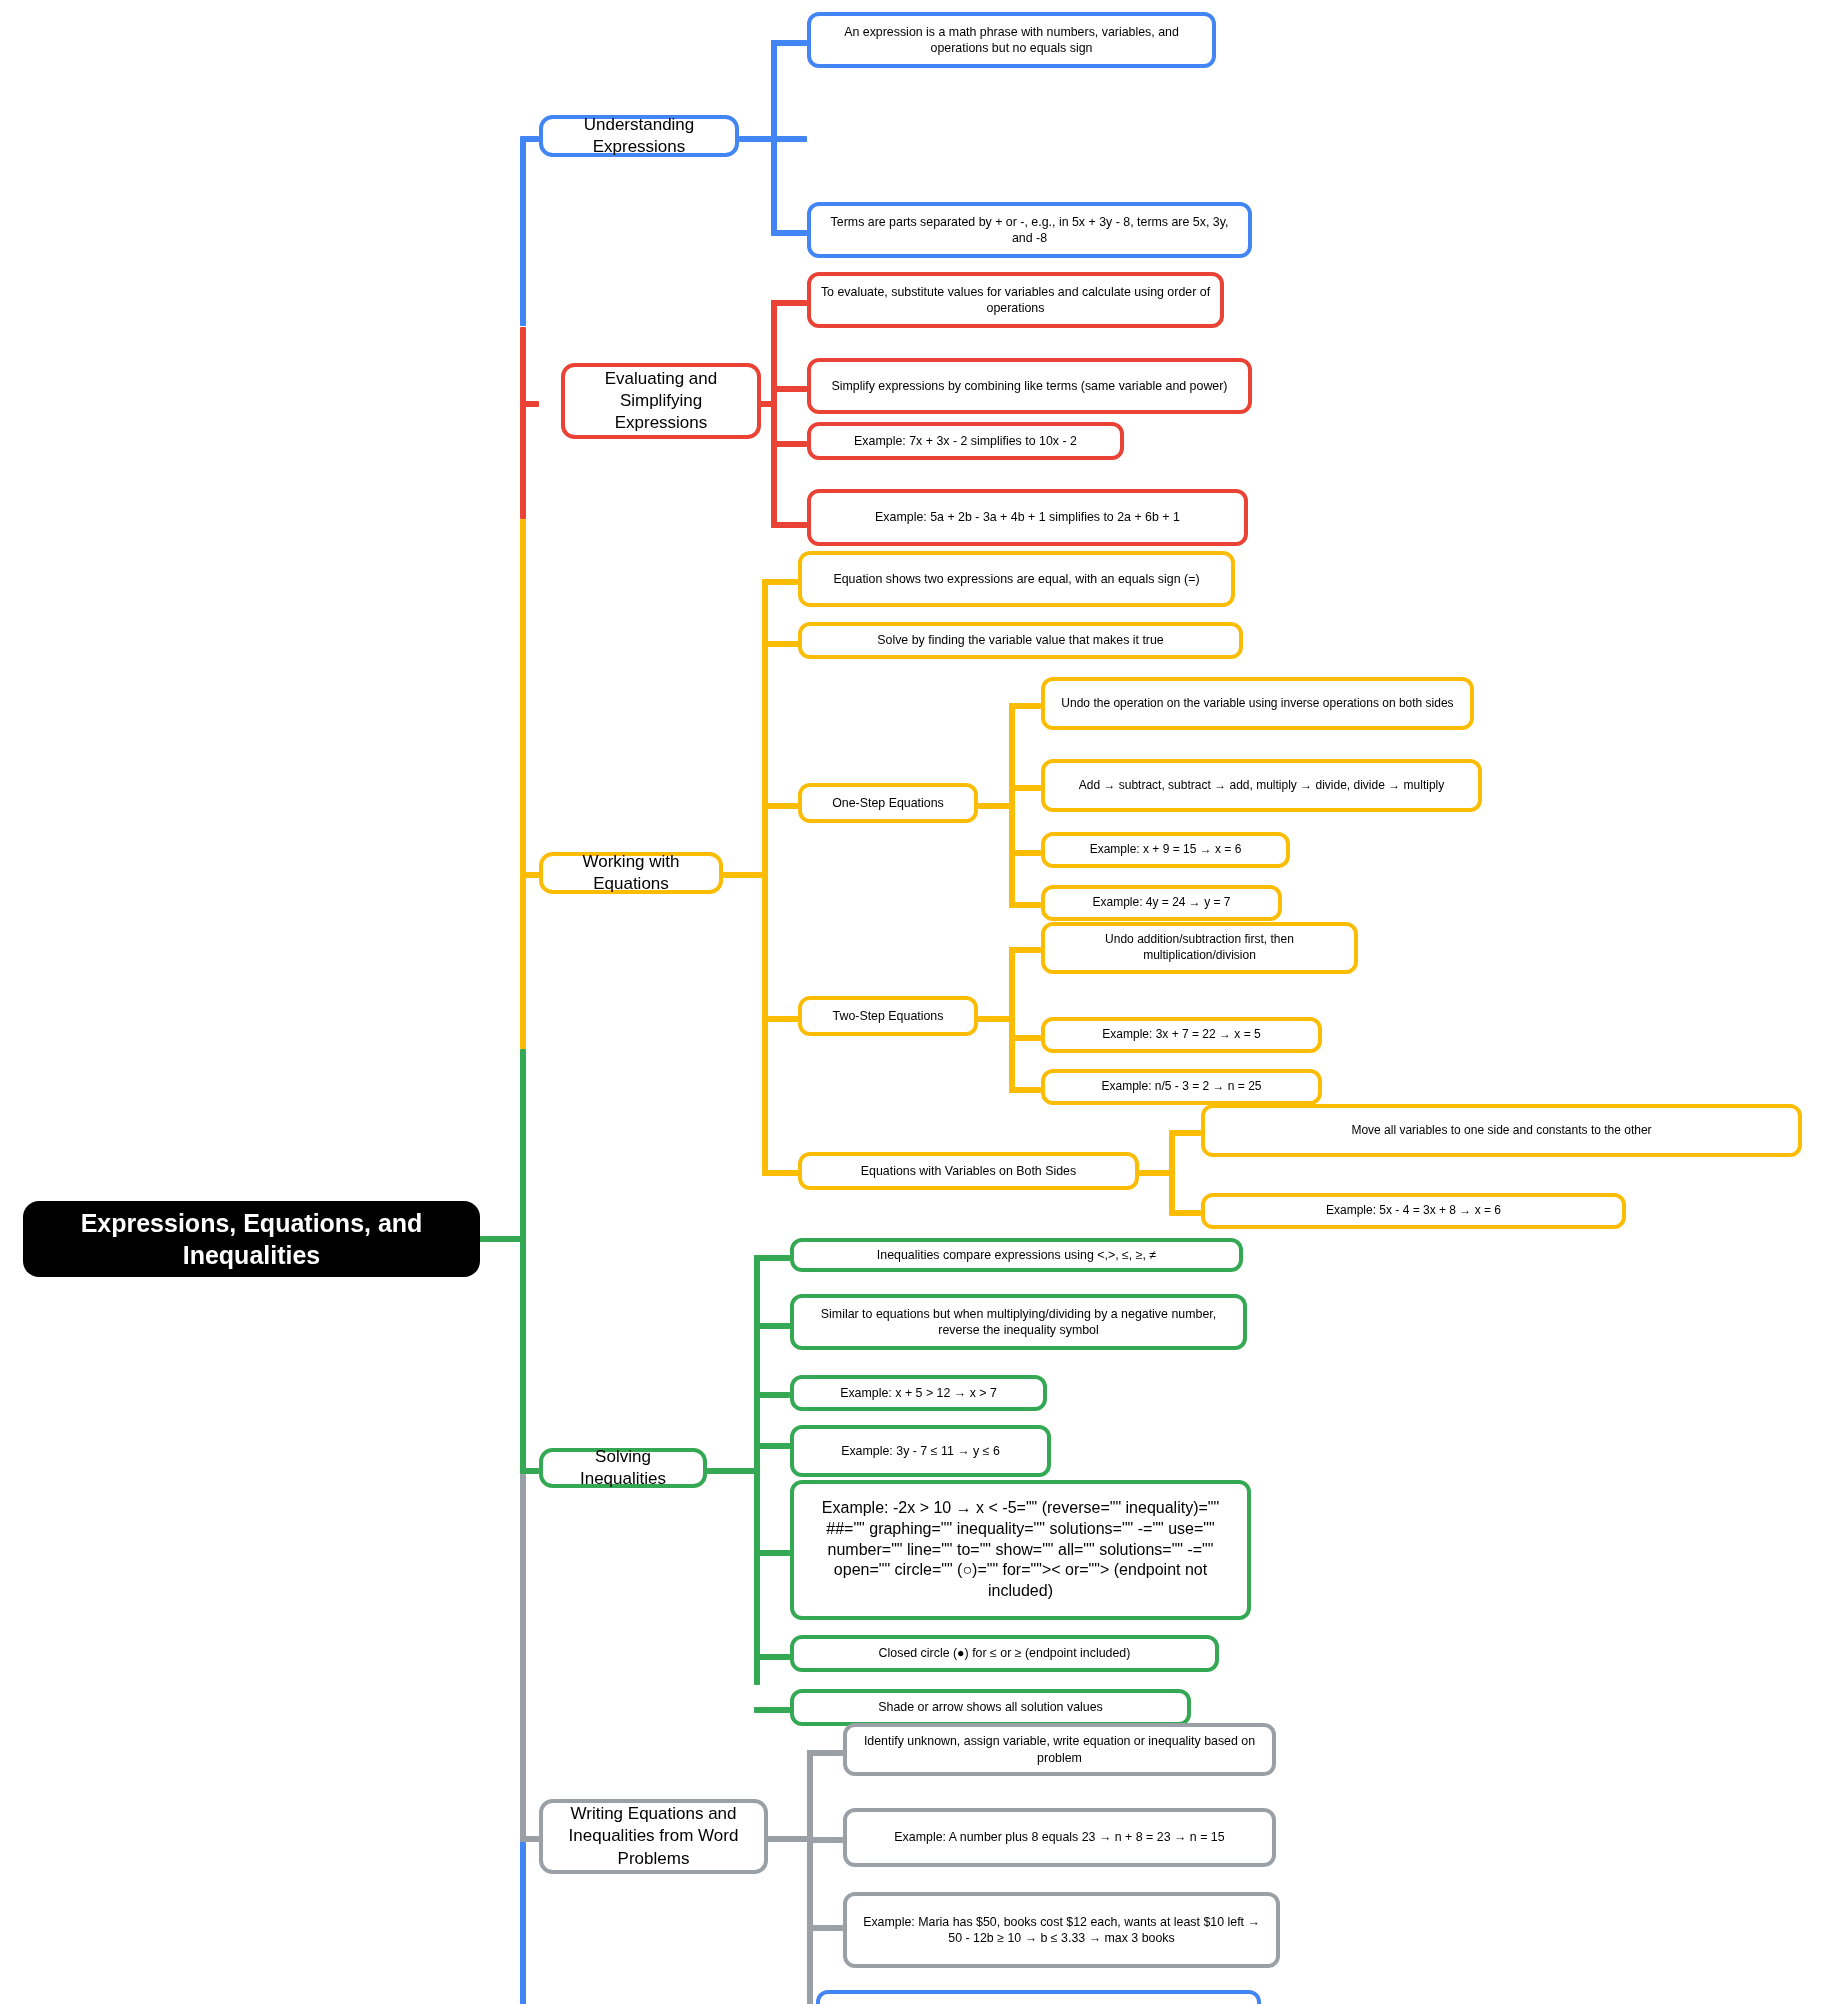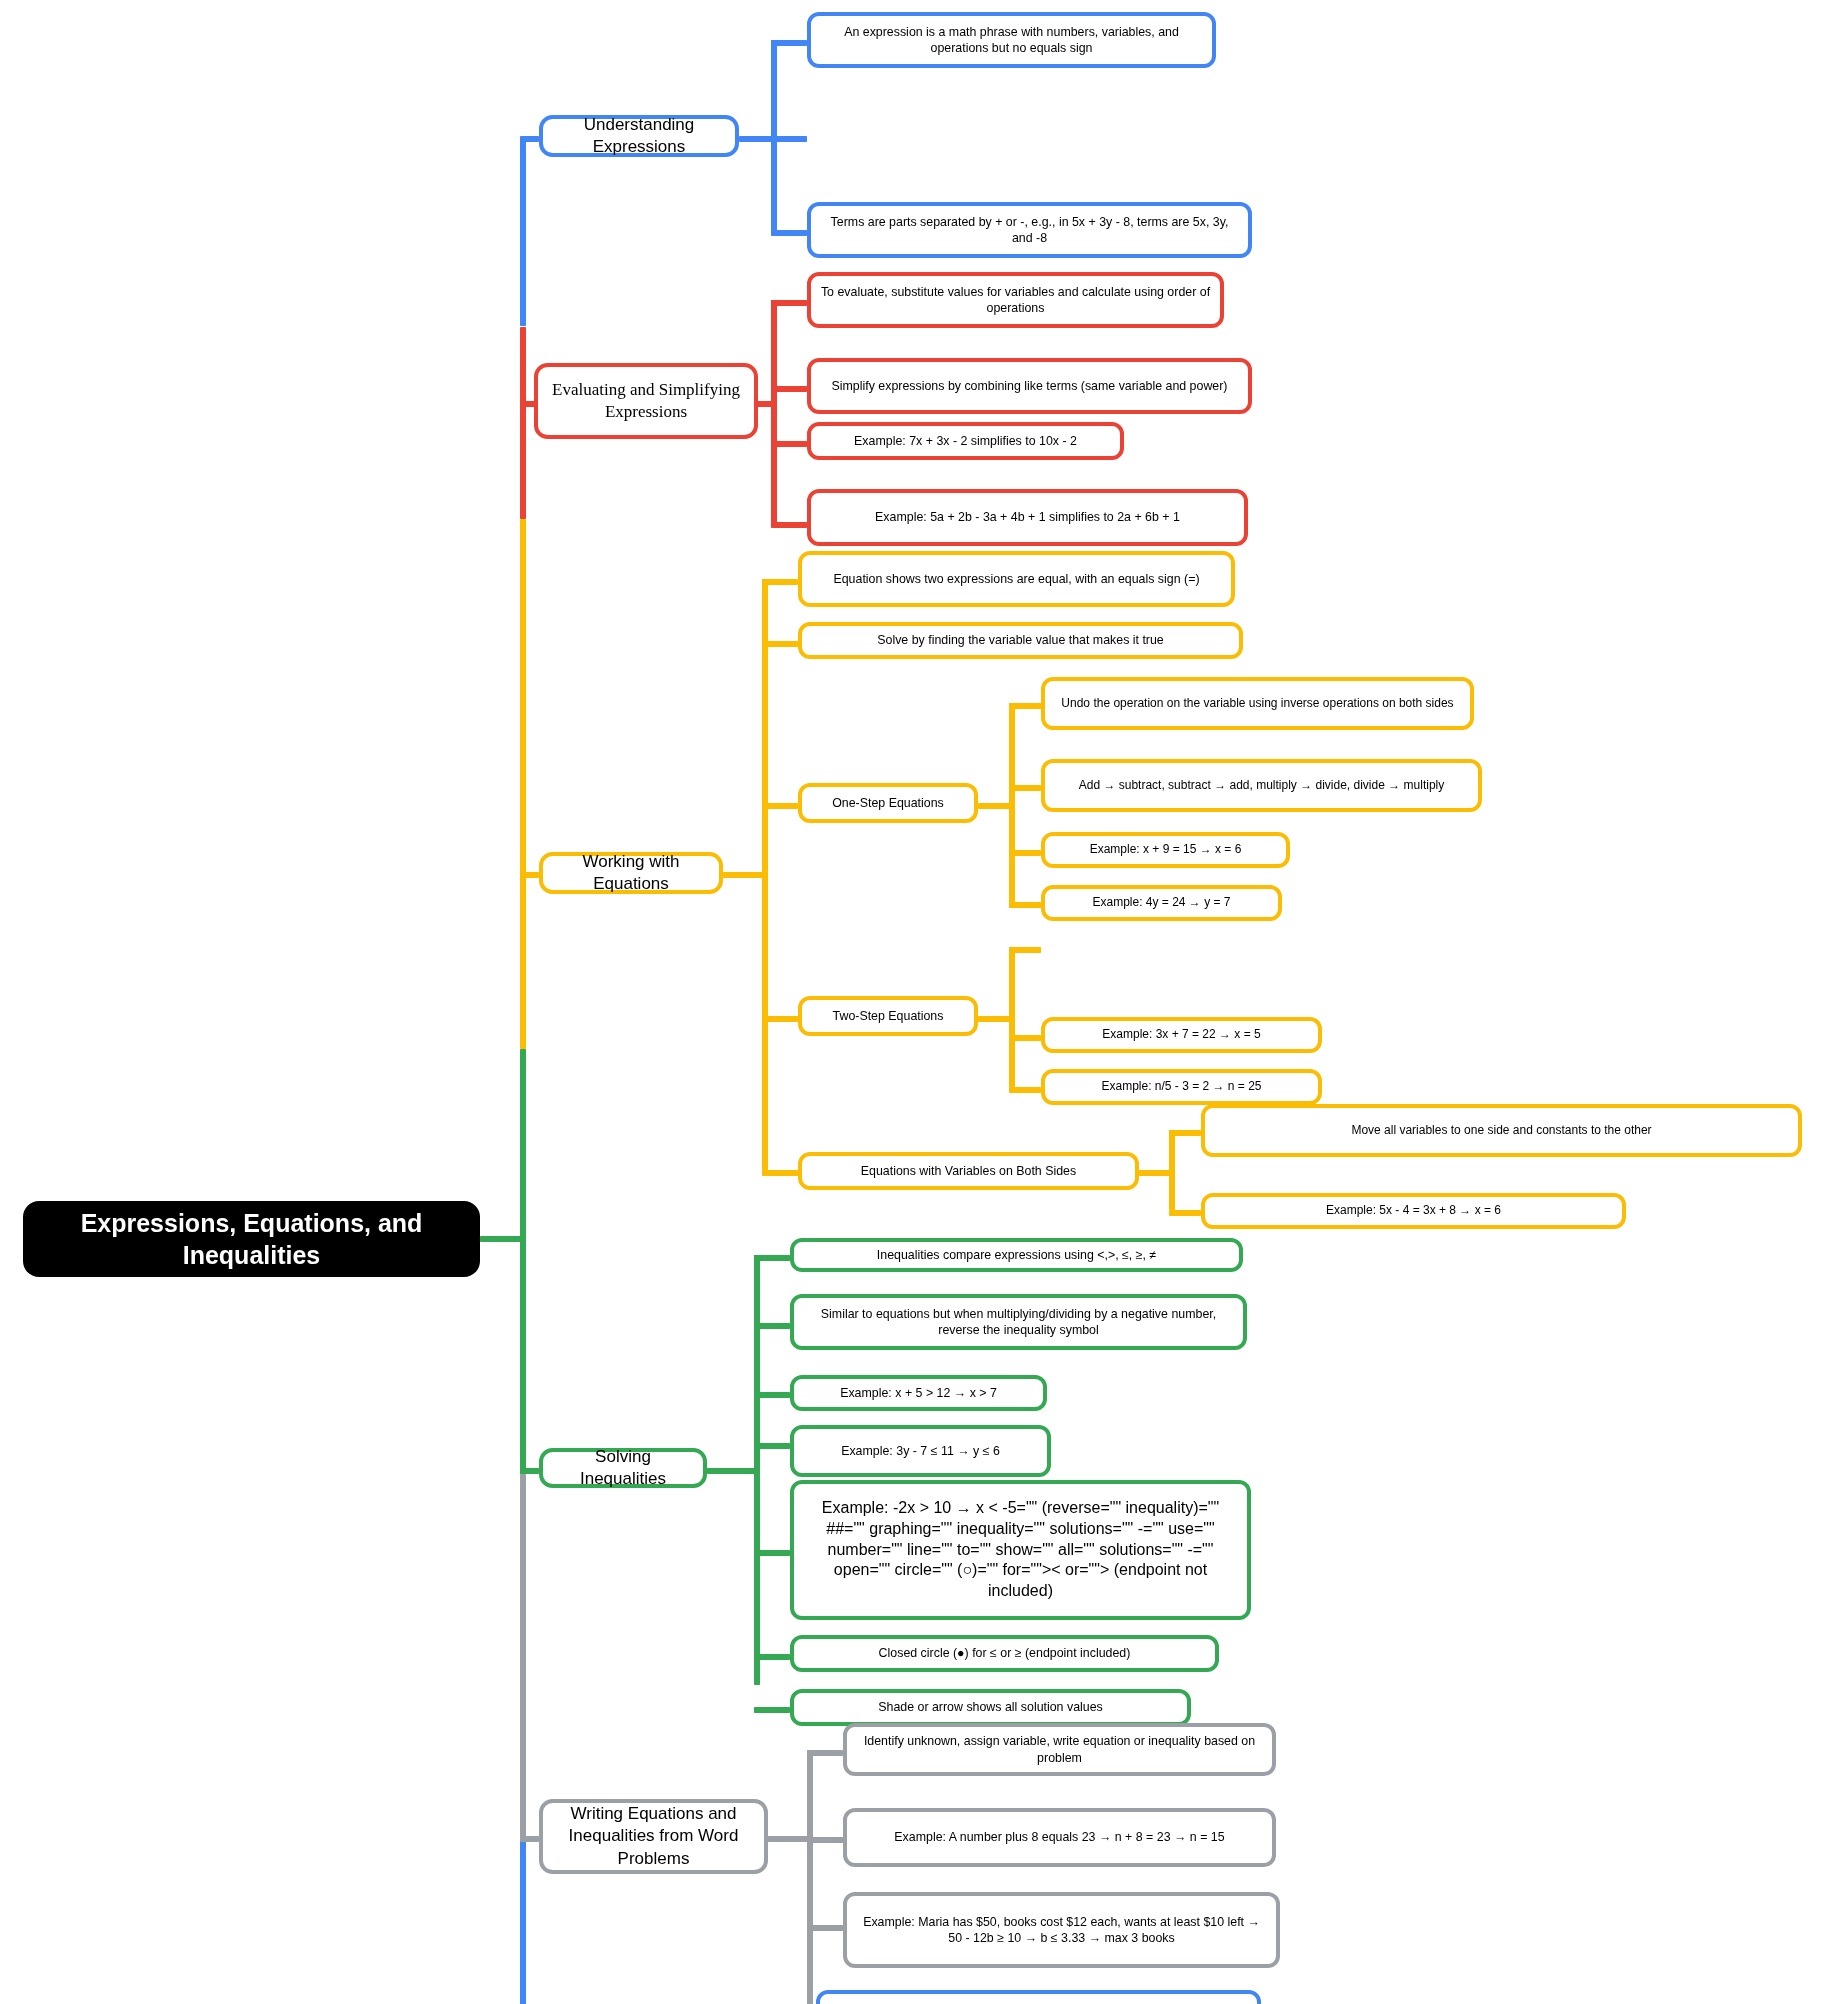"Evaluating and Simplifying Expressions" div.node { font-family: Liberation Serif, serif -> none; left: 534px -> 561px; width: 224px -> 200px }
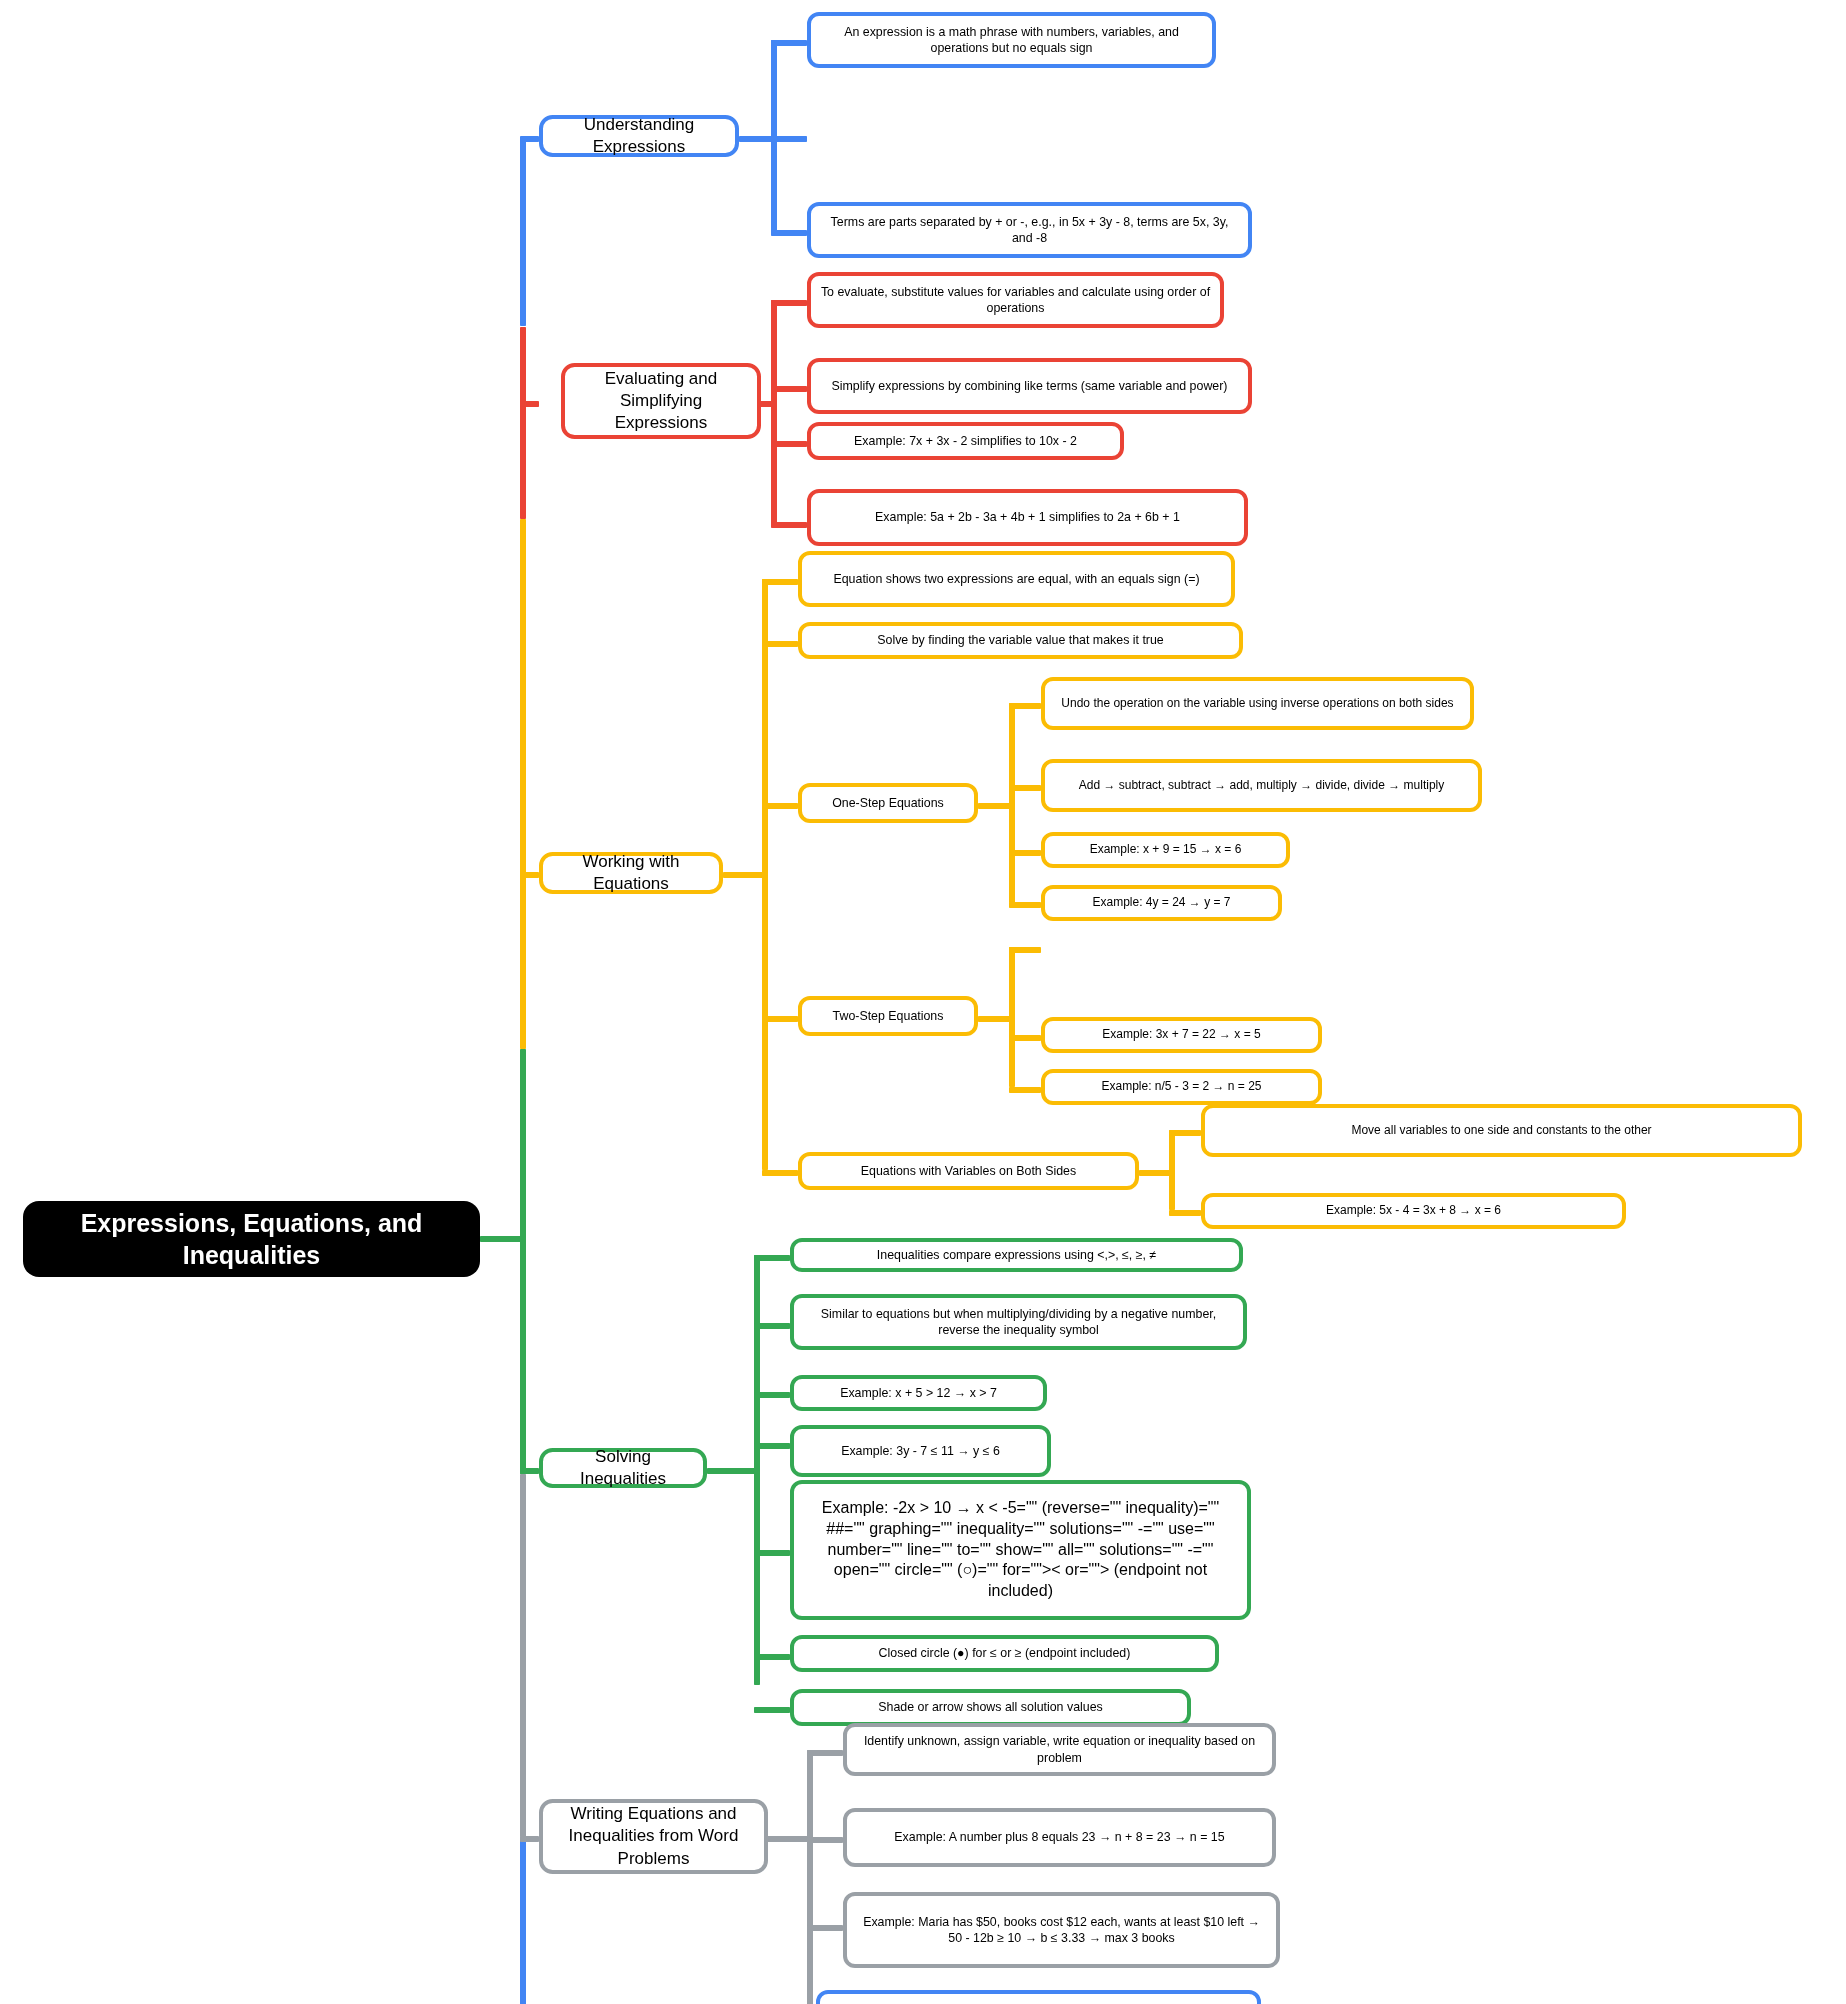"Undo addition/subtraction first, then" div.node { html: none -> <div> <span>Undo addition/subtraction first, then multiplication/division</span> </div> }
